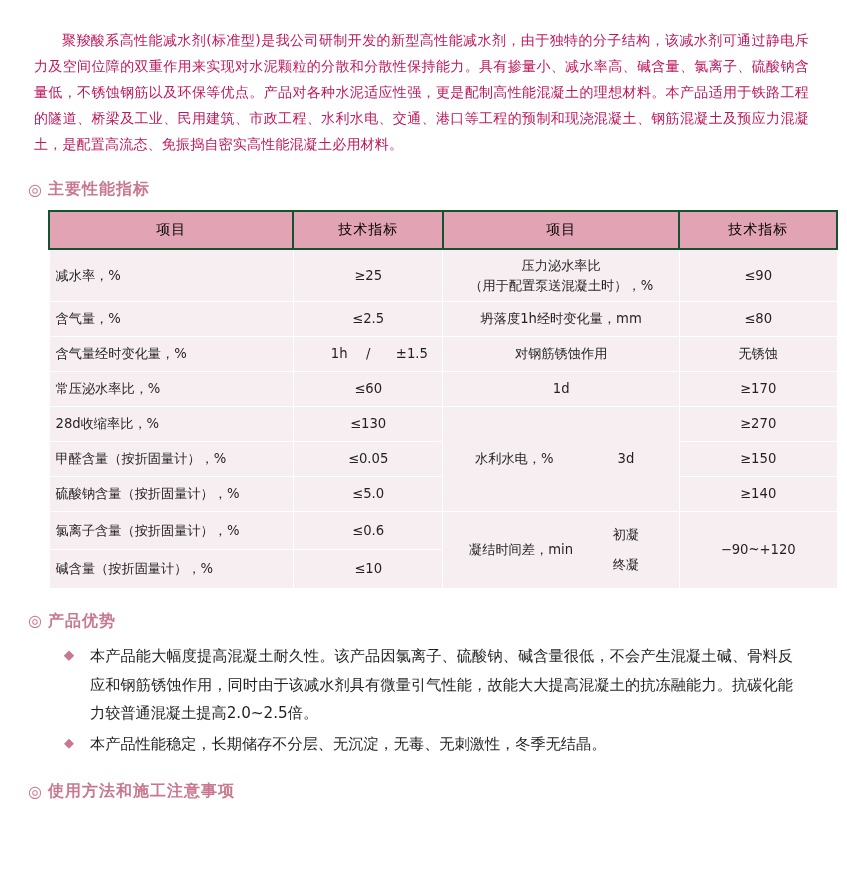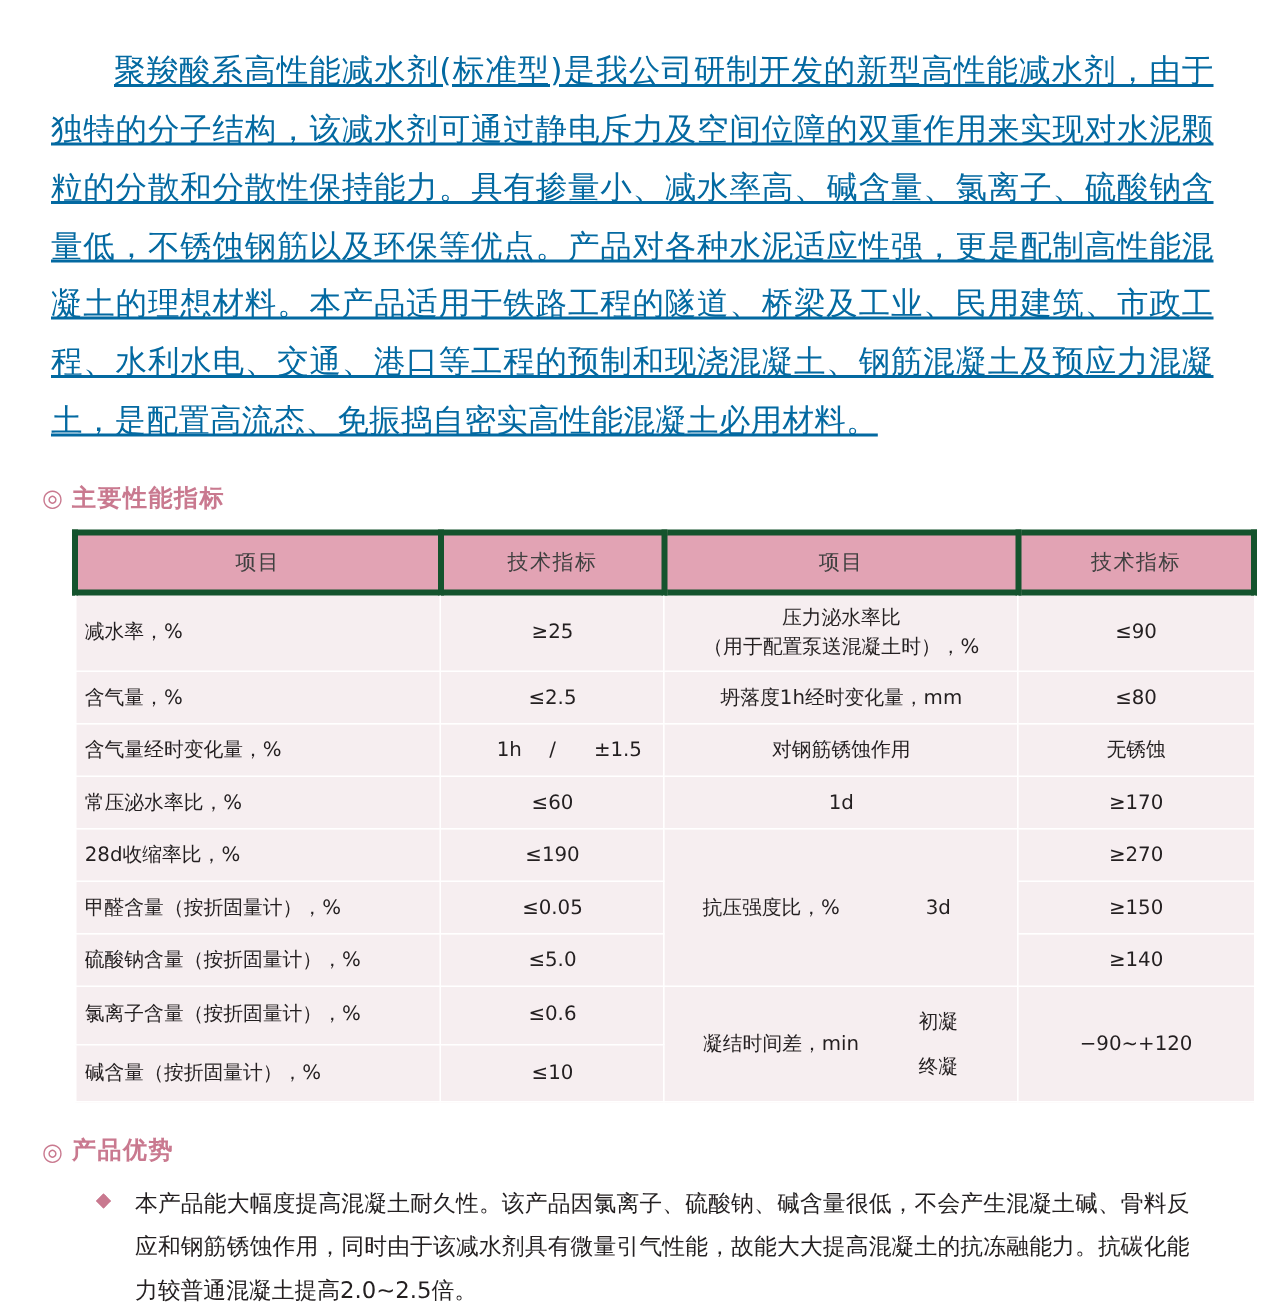"聚羧酸系高性能减水剂(标准型)是我公司研制开发的新型高性能减水剂，由于独特的分子" .intro { color: #0369a1 -> #be185d; font-size: 21px -> 14px; text-decoration: underline -> none }
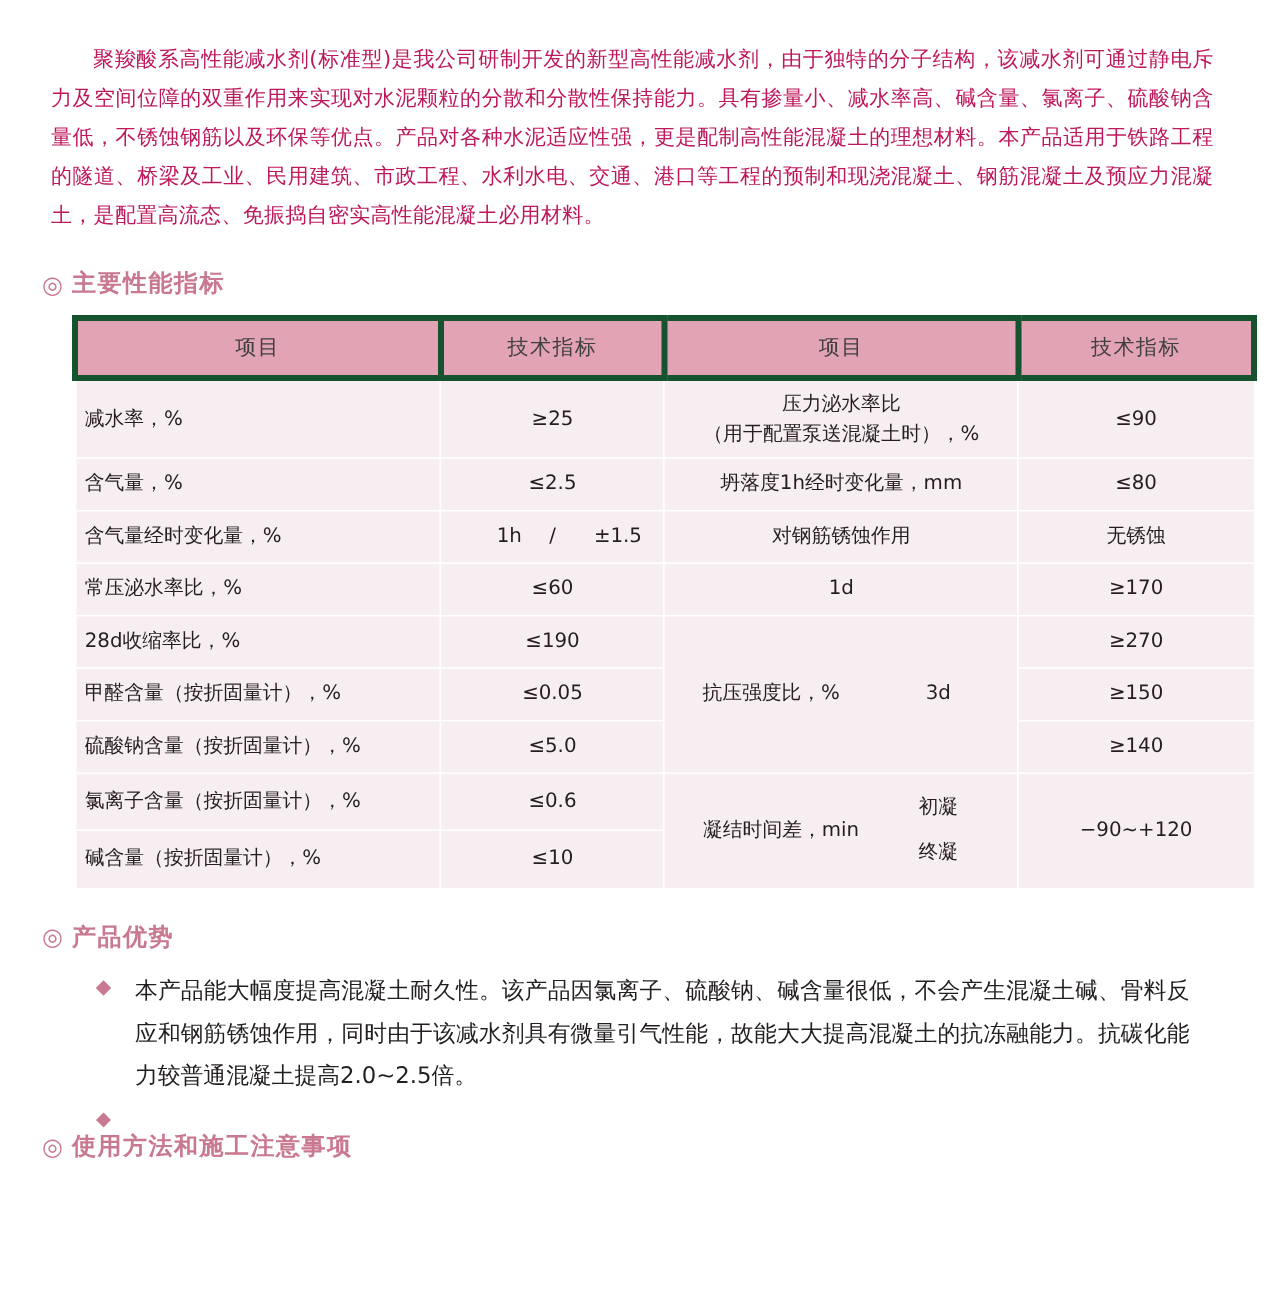"项目" table.spec th { border: 4px solid #14532d -> 2px solid #14532d; color: #404040 -> #000000 }
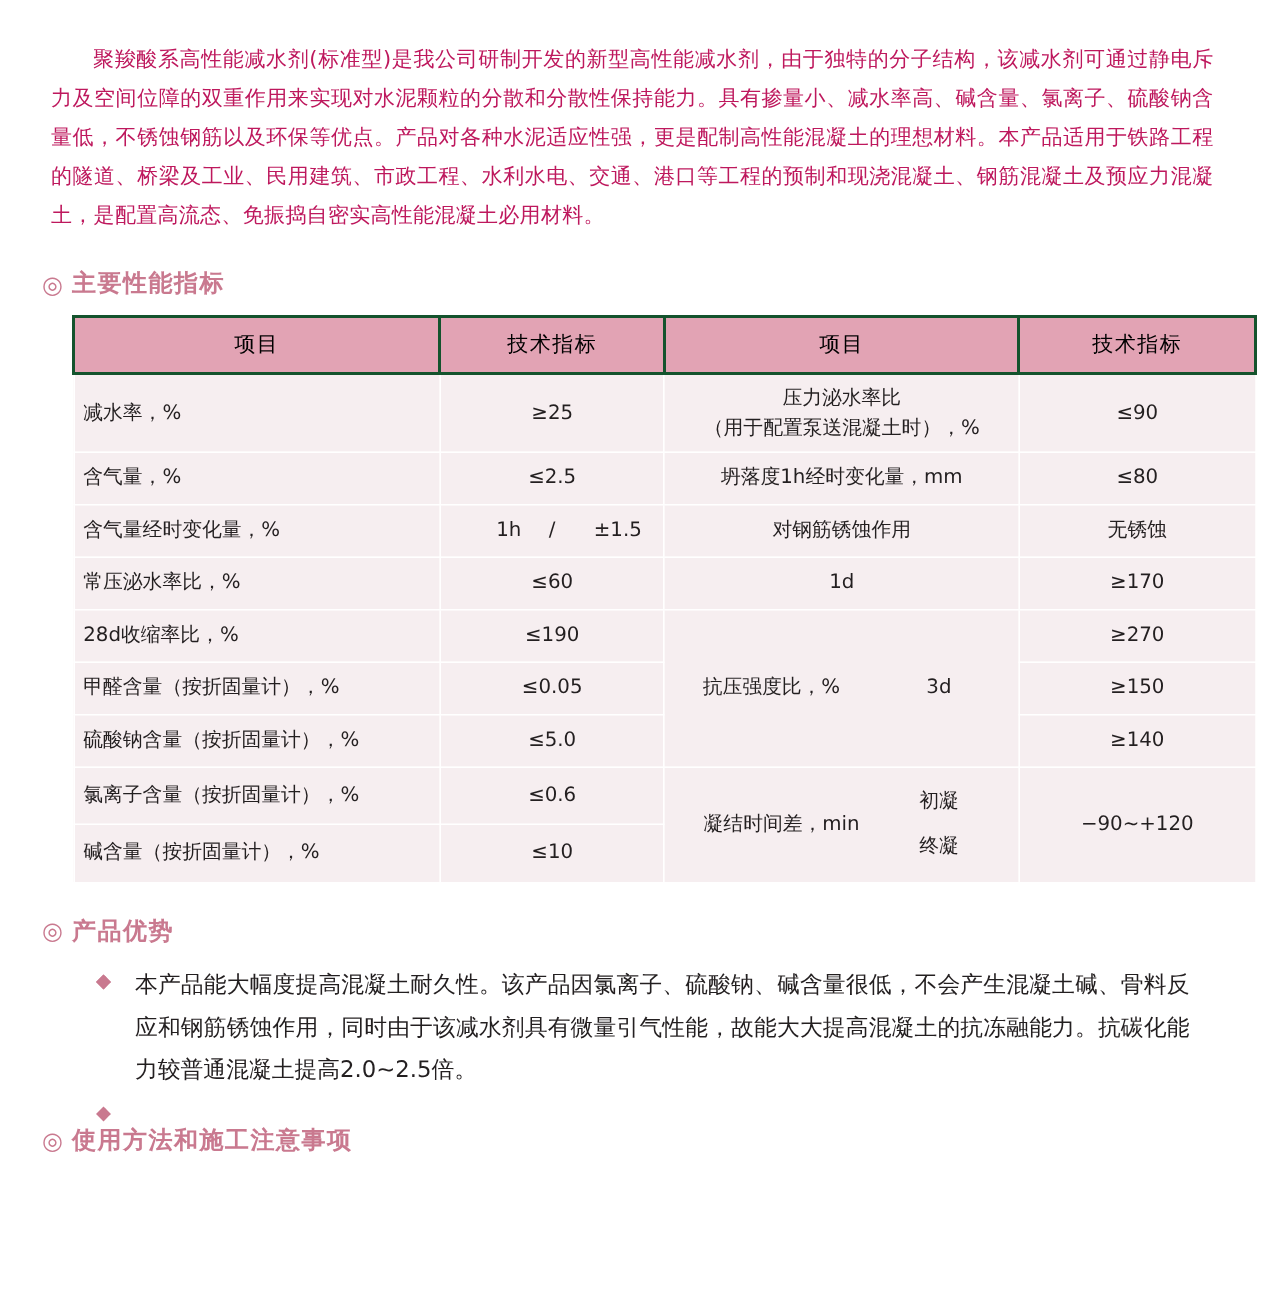"≤190" td { text: 190 -> 130 }
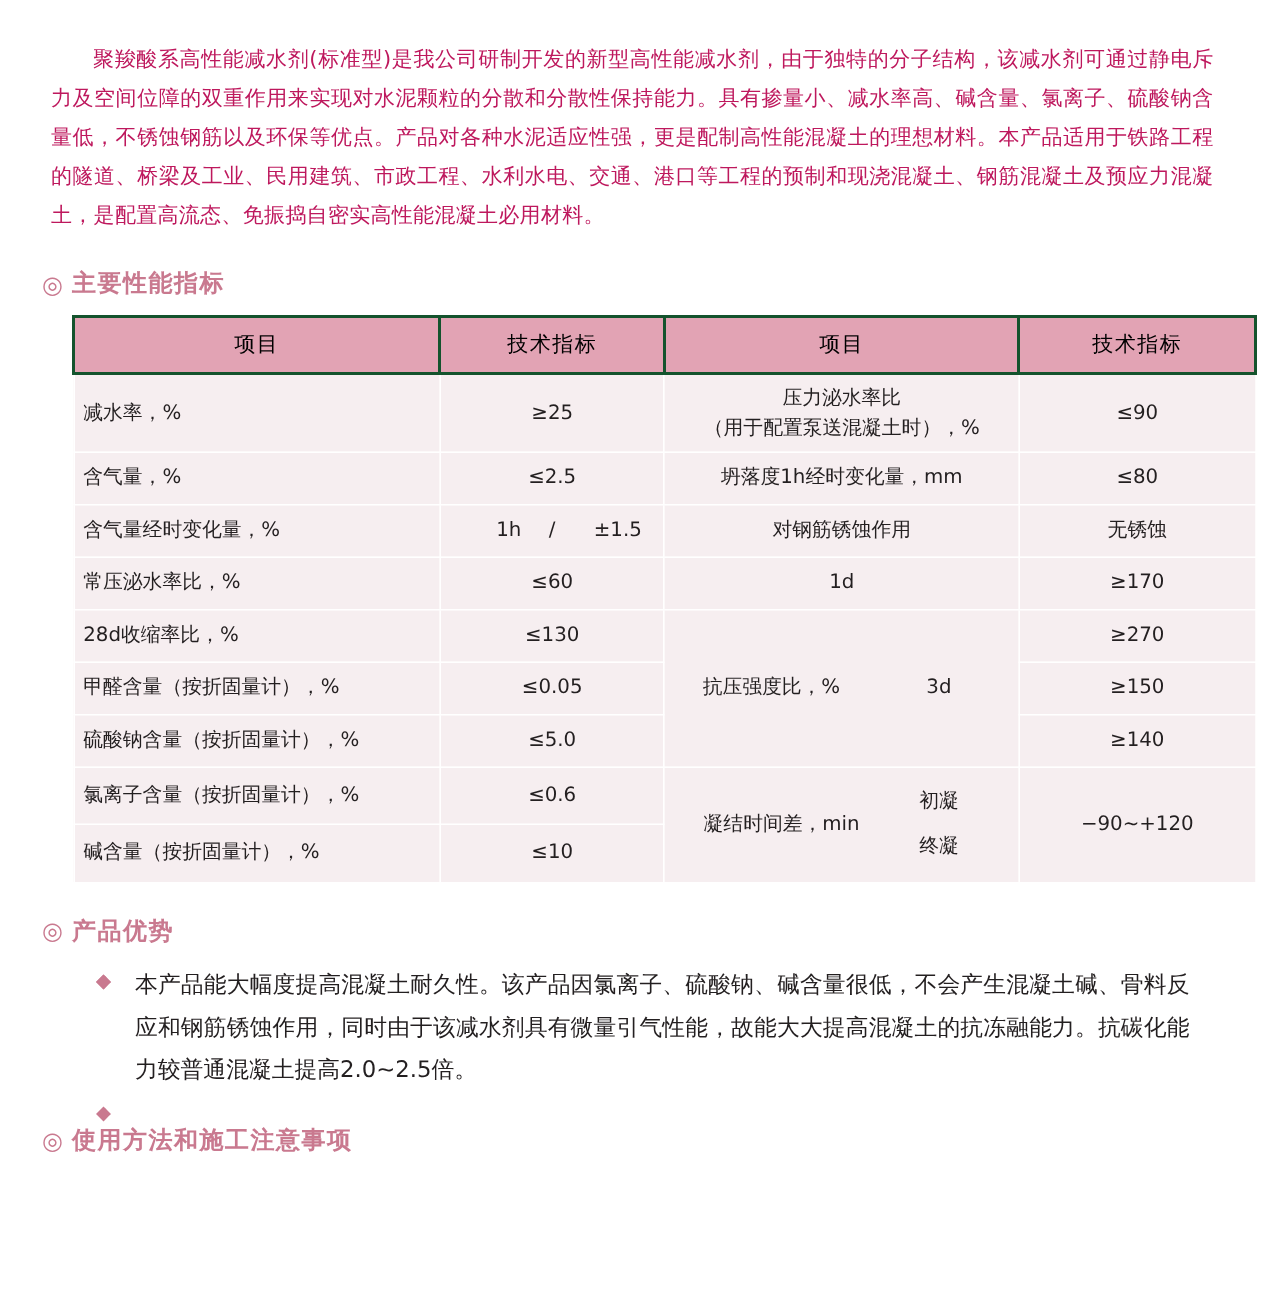"抗压强度比，%" td { text: 抗压强度比 -> 水利水电 }
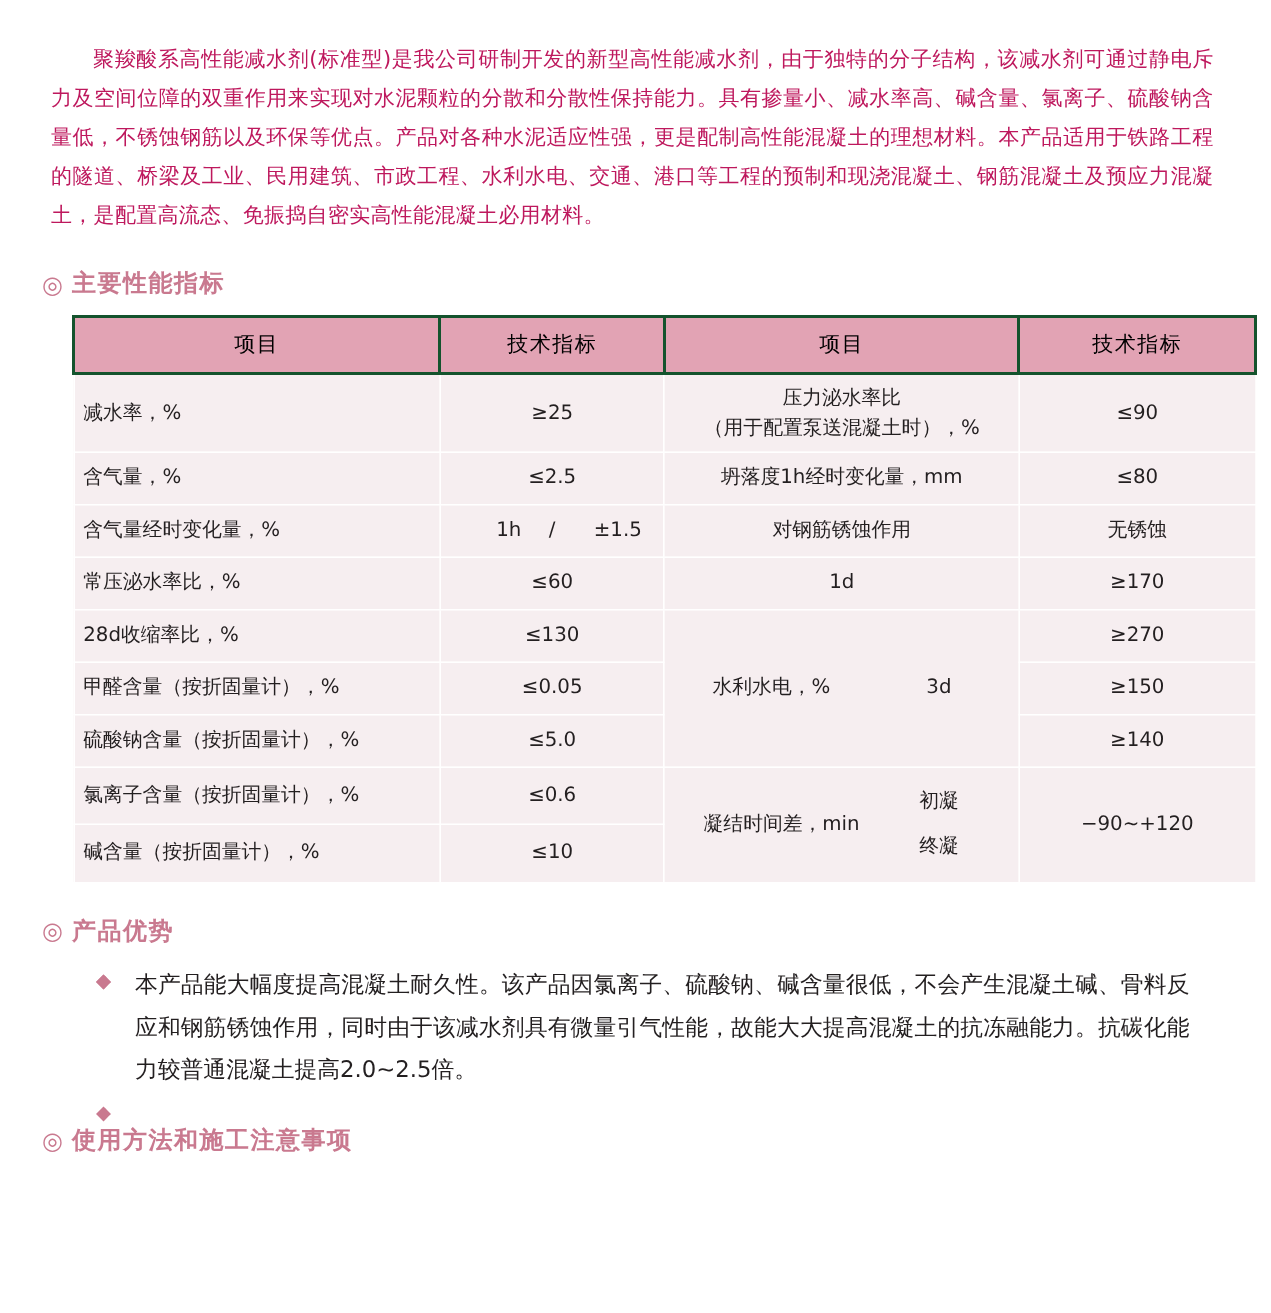"本产品性能稳定，长期储存不分层、无沉淀，无毒、无刺激性，冬季无结晶。" span { html: none -> <span>本产品性能稳定，长期储存不分层、无沉淀，无毒、无刺激性，冬季无结晶。</span> }
